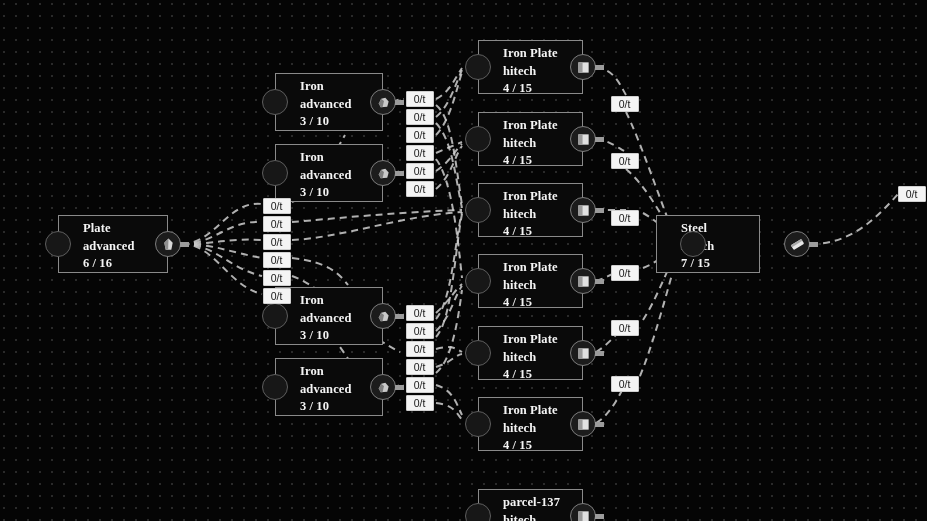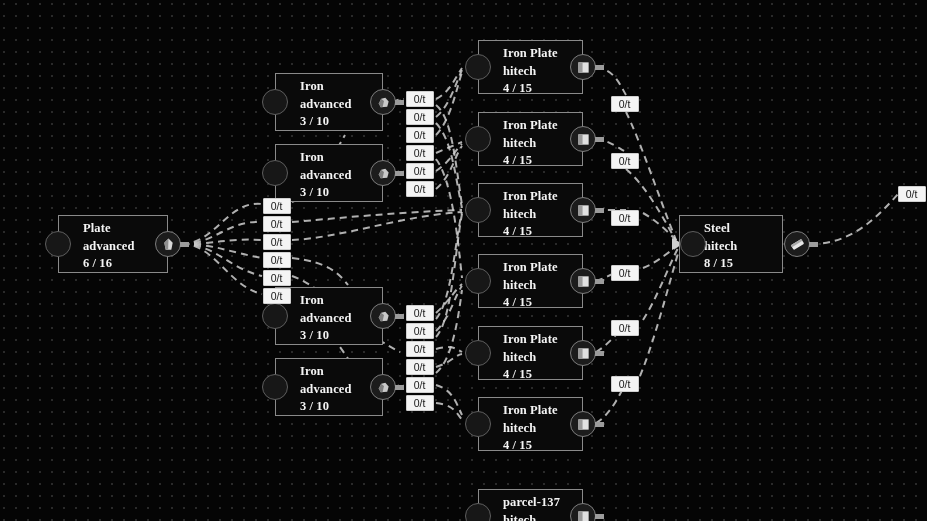"Steel" div.node { left: 679px -> 656px }
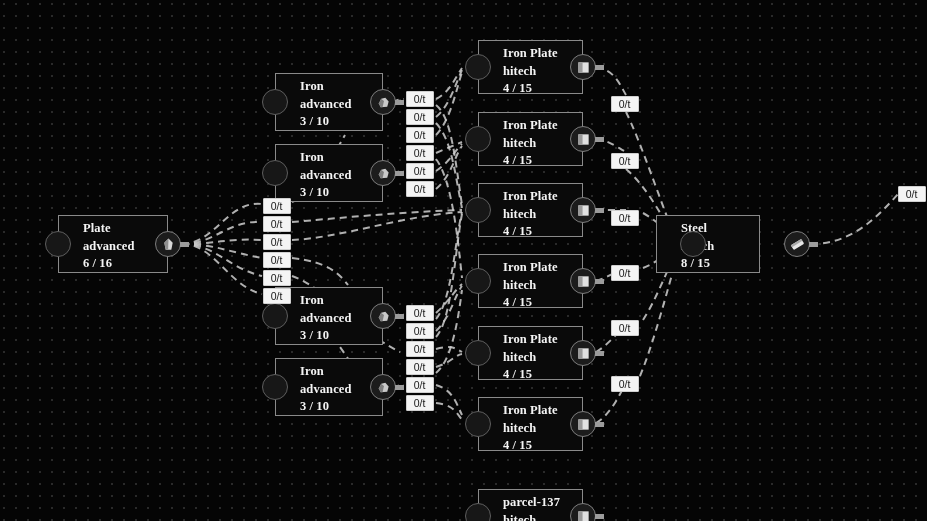"8 / 15" div { text: 8 -> 7 }
